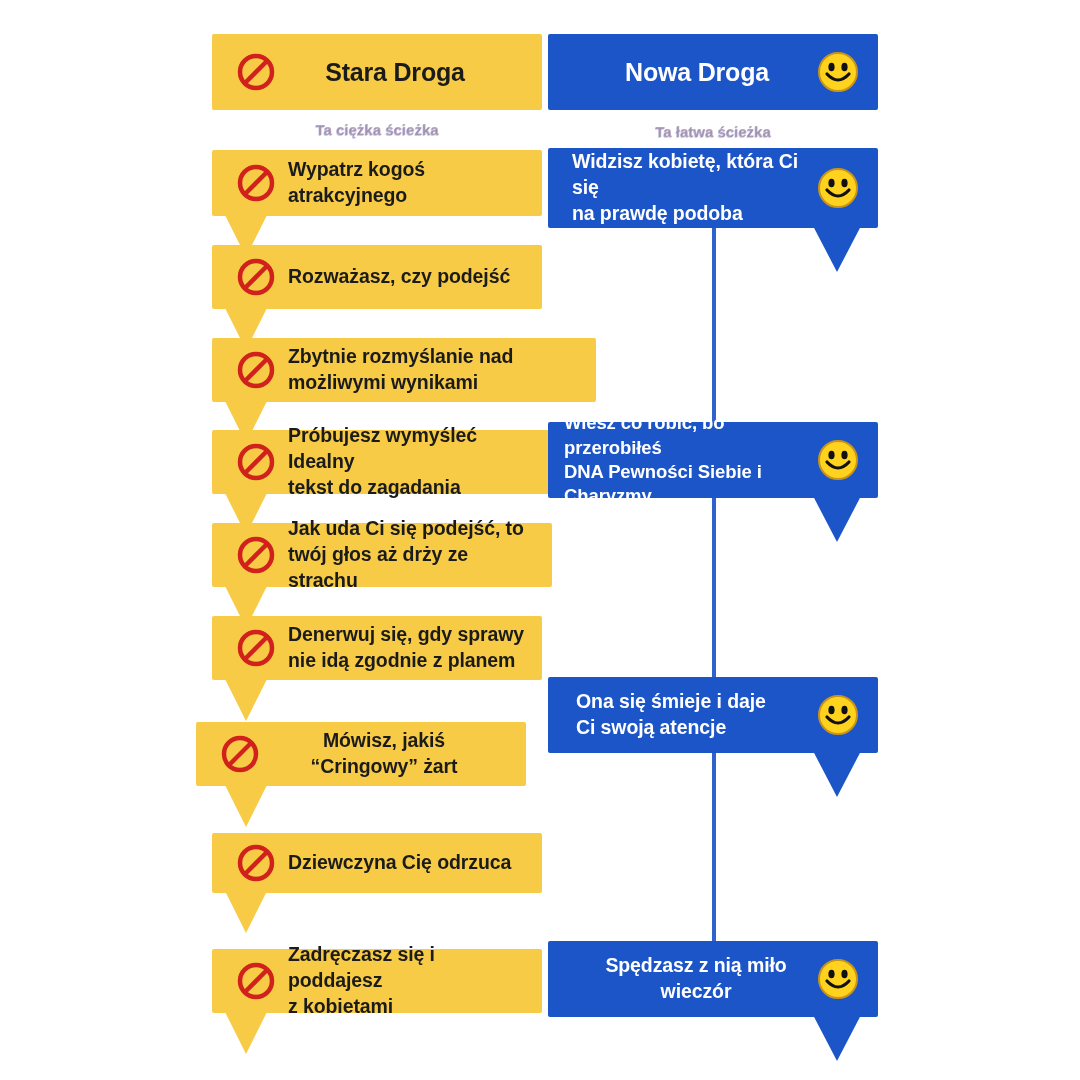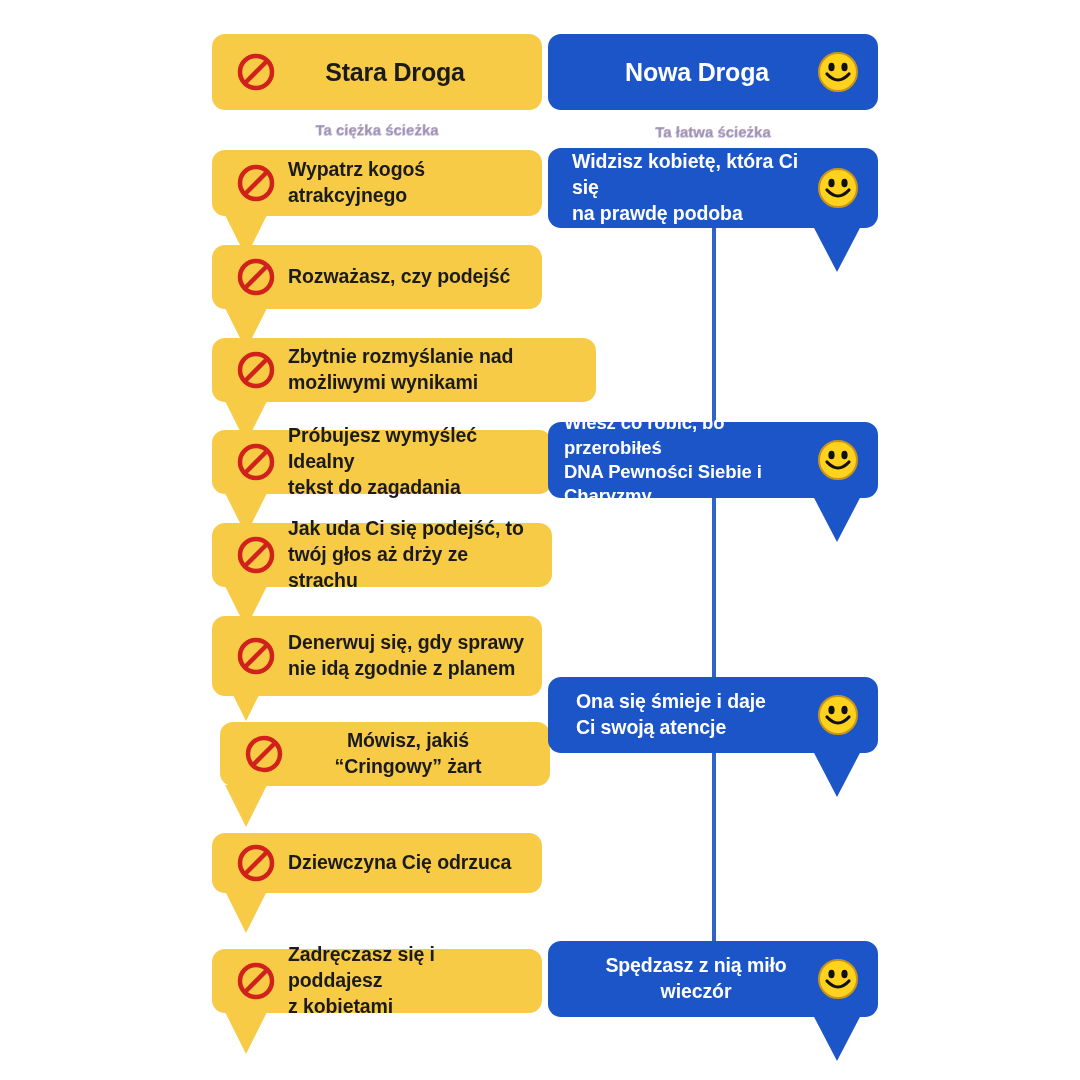"Stara Droga" .bubble { border-radius: 13px -> 2px }
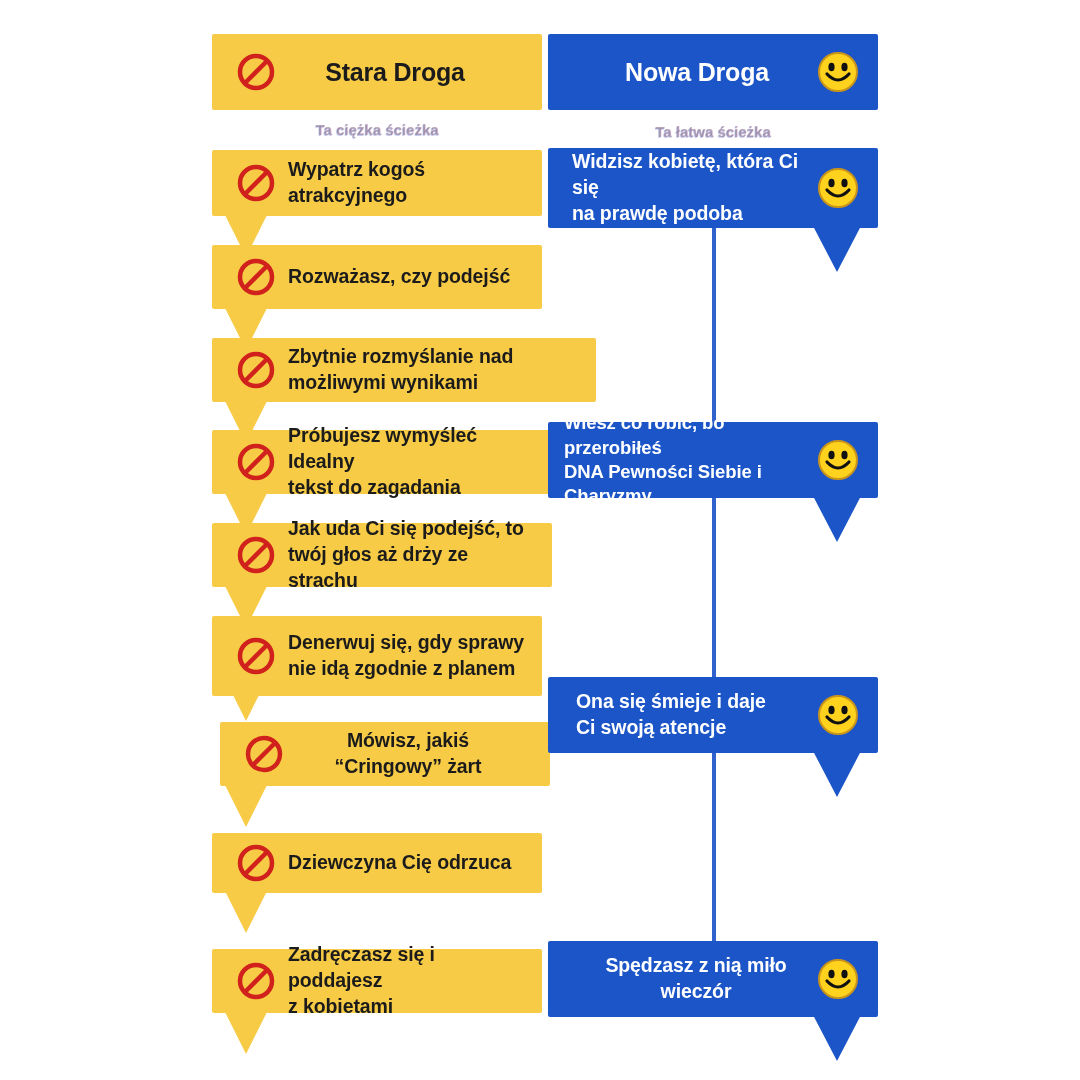"Denerwuj się, gdy sprawy" div.bubble { height: 80px -> 64px }
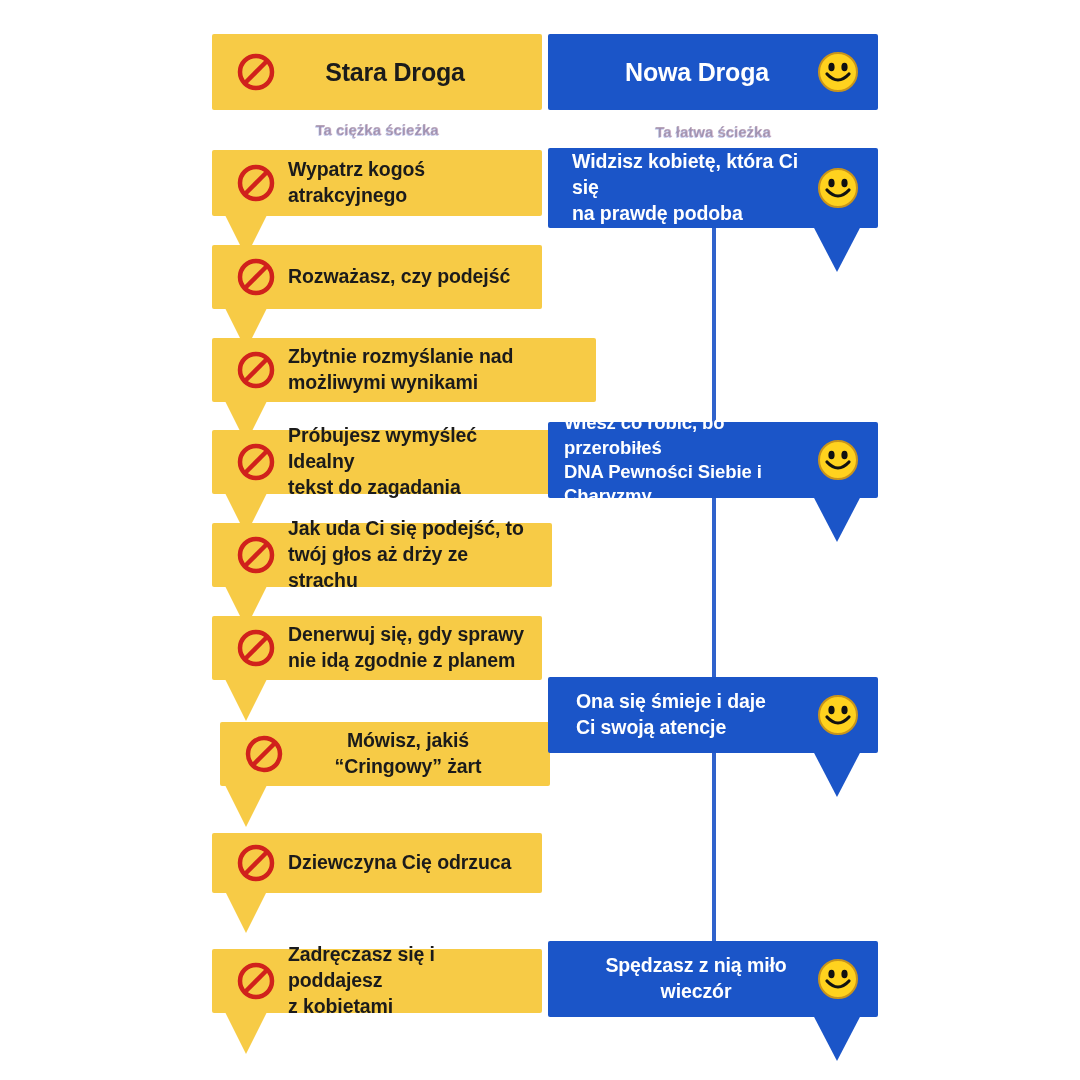"Mówisz, jakiś" div.bubble { left: 220px -> 196px }
